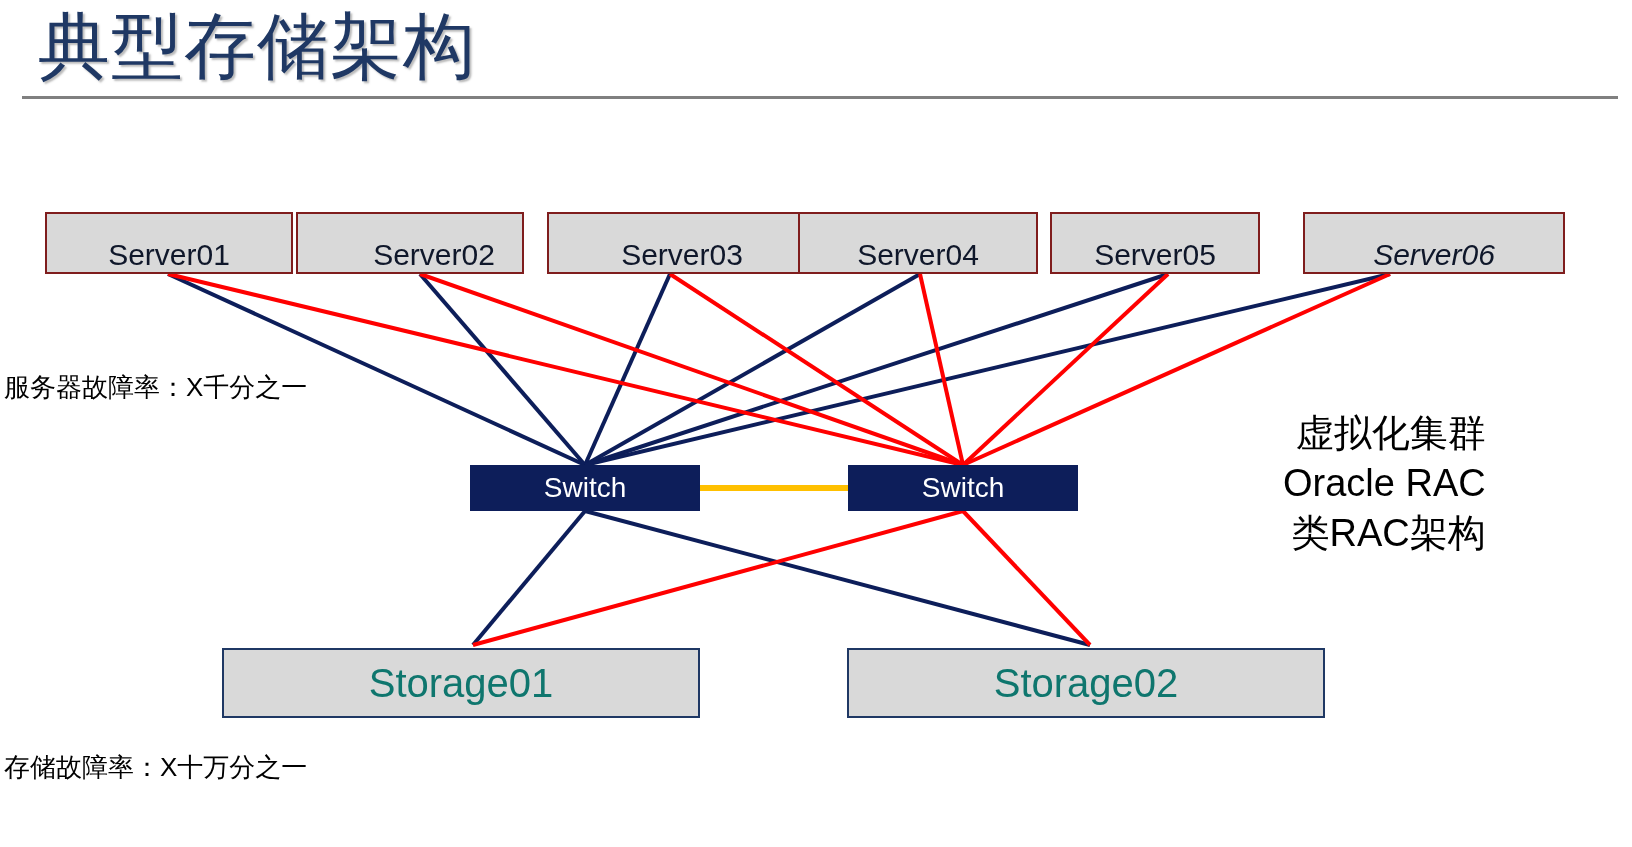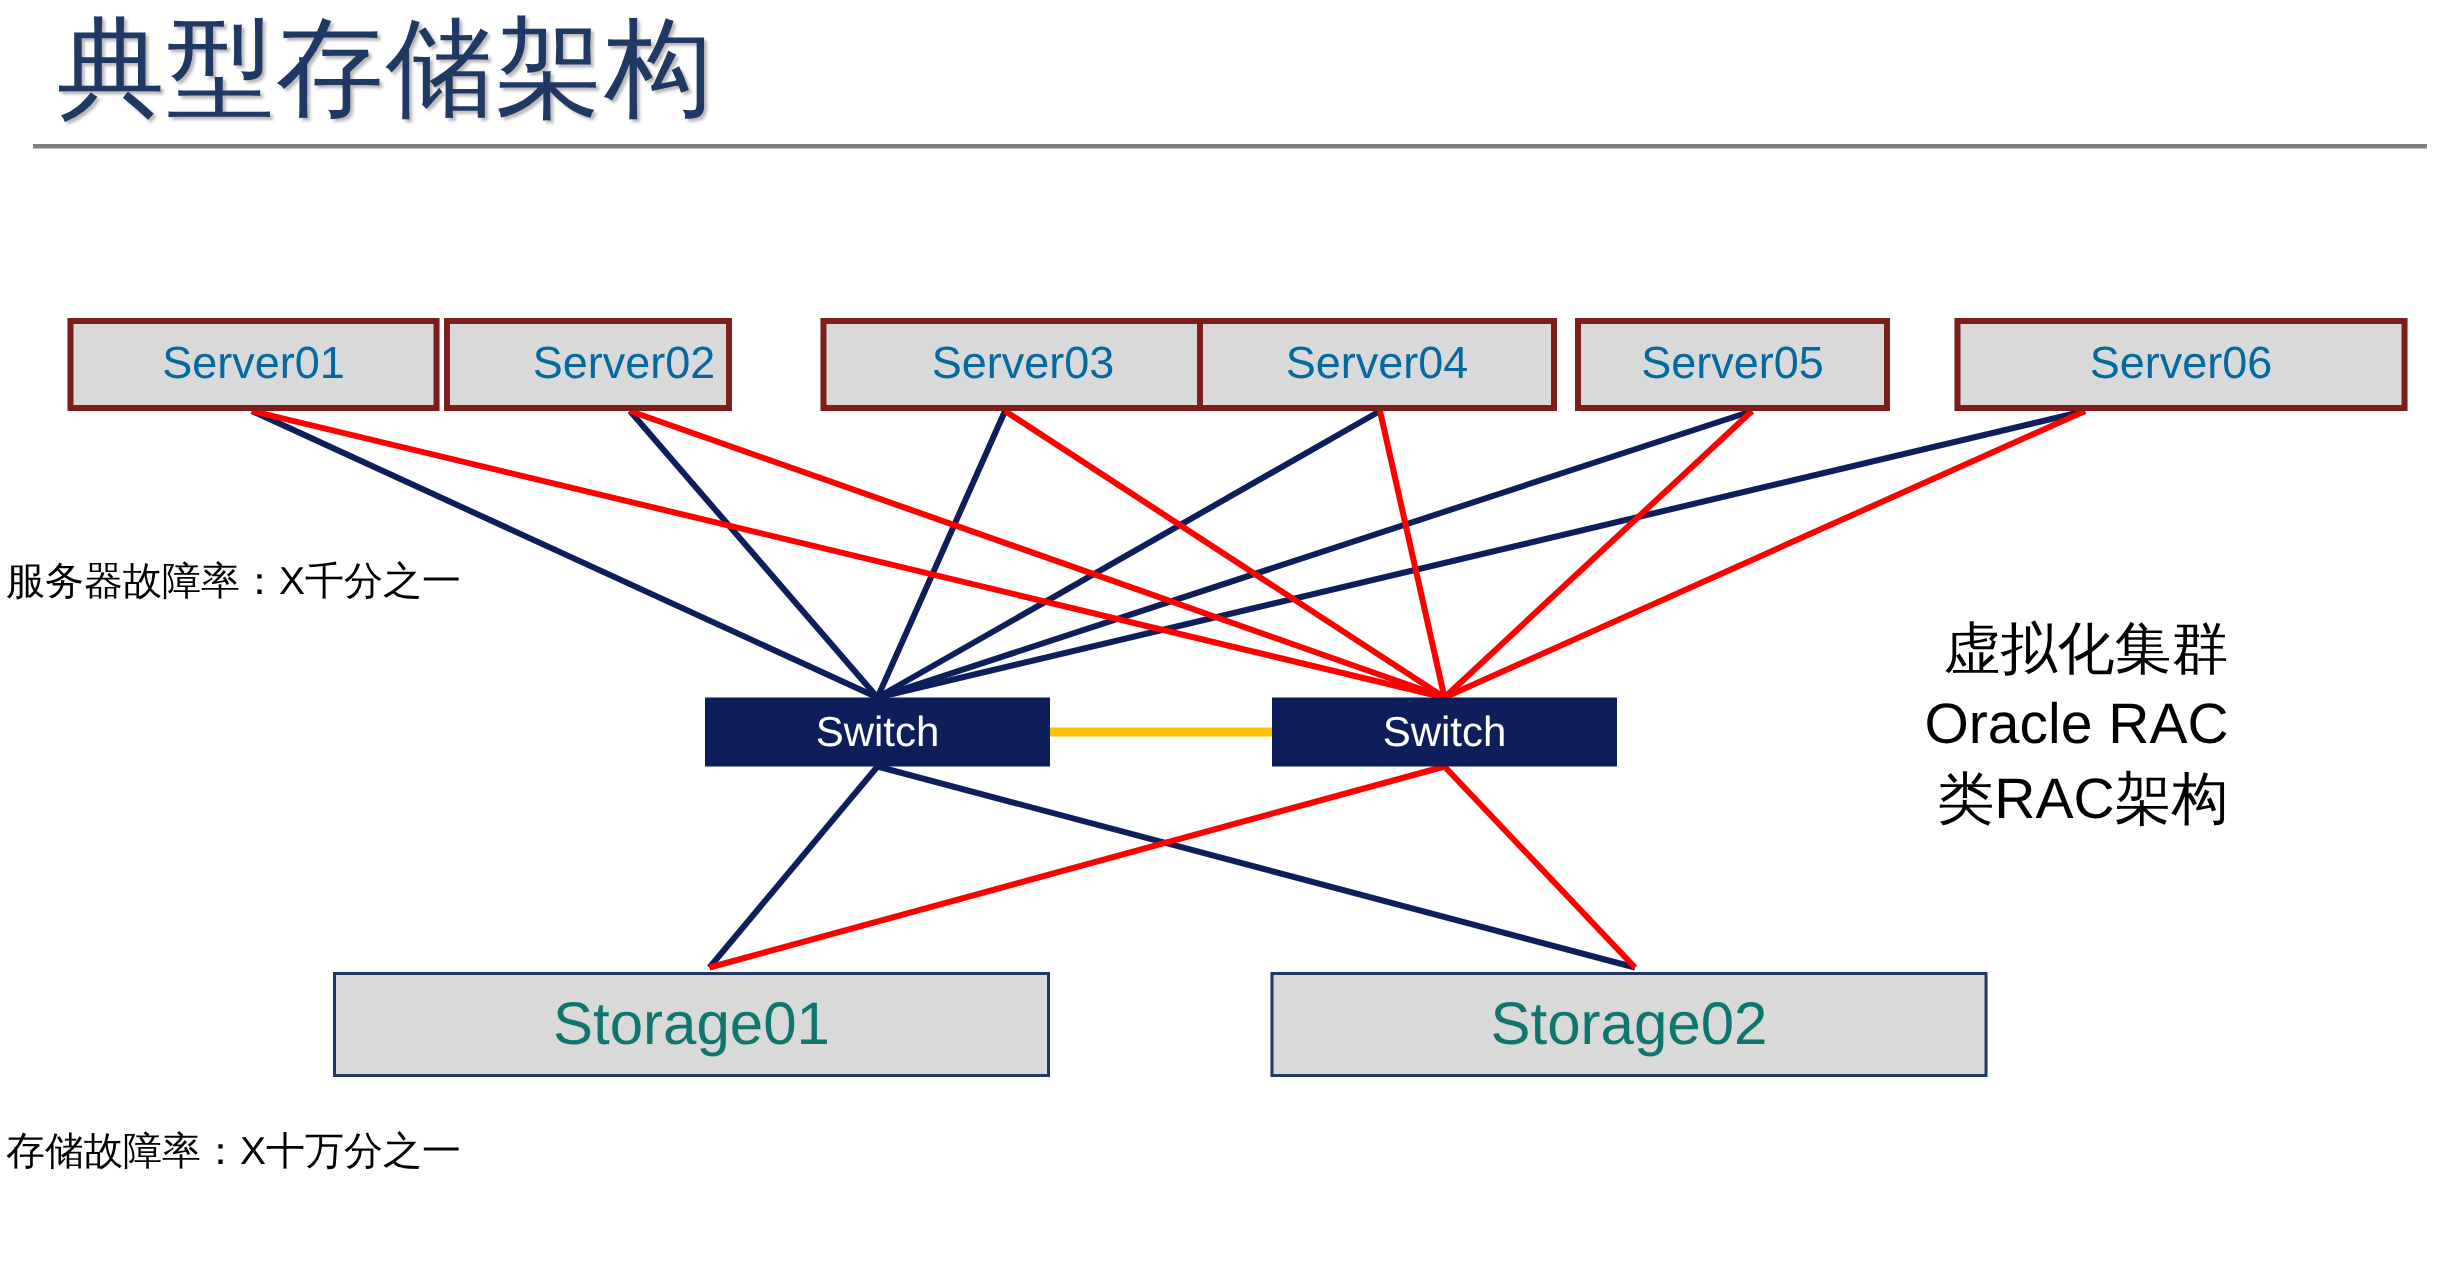"Server01" .node.server { align-items: none -> flex-end; border: 4px solid #7f1d1d -> 2px solid #7f1d1d; color: #0369a1 -> #0f172a }
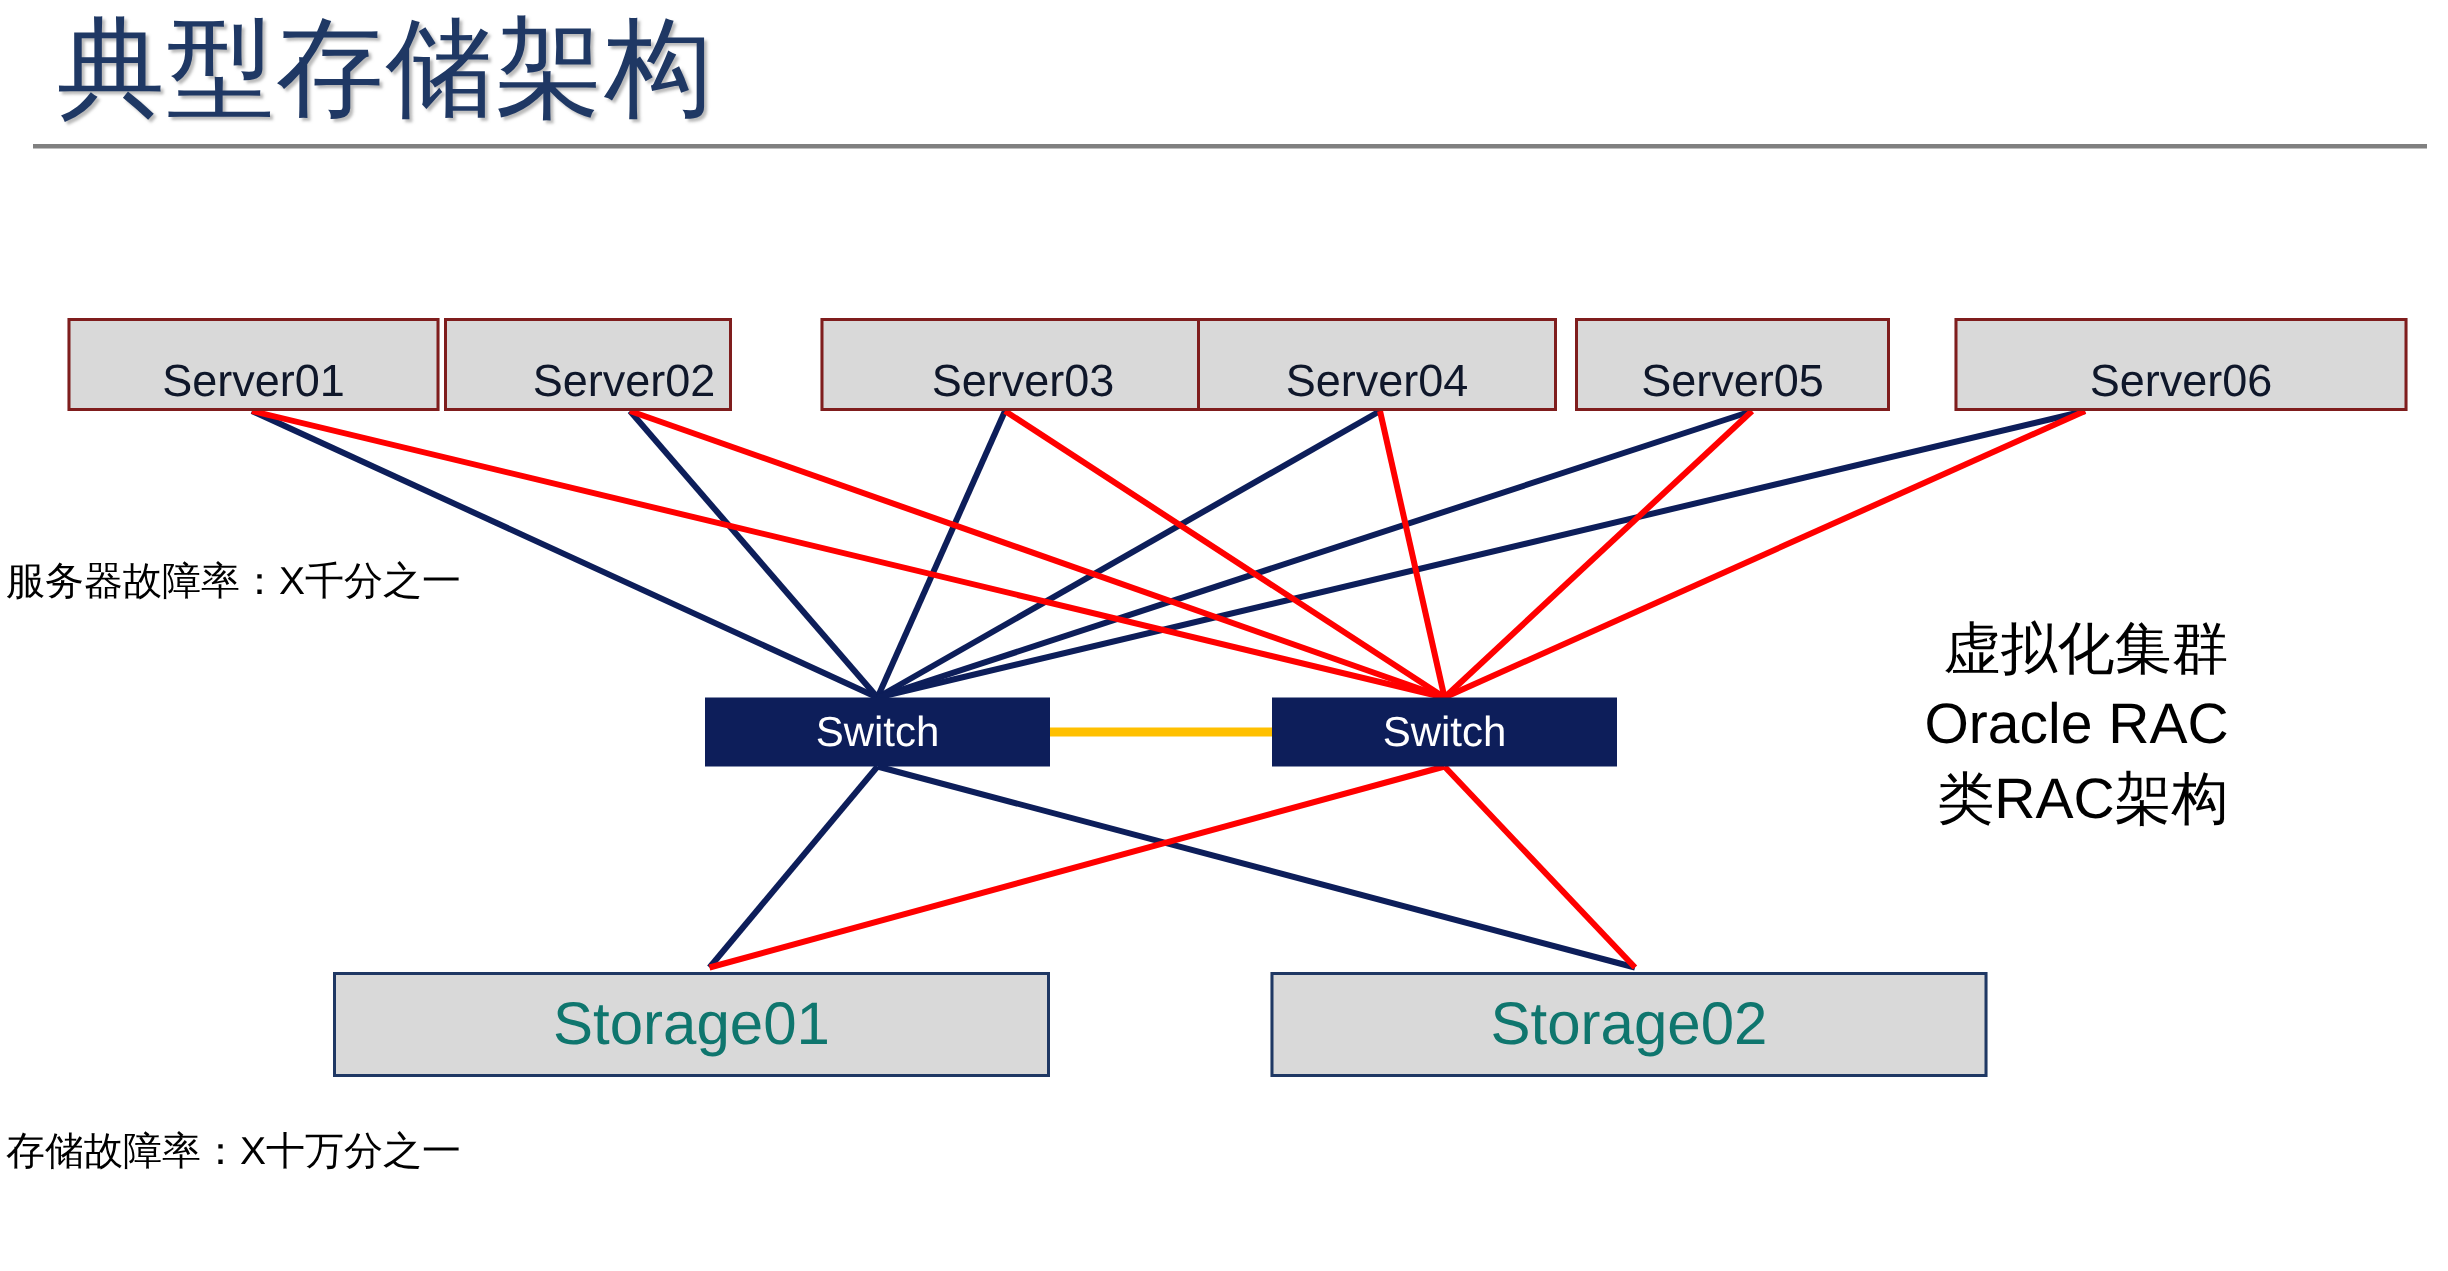"Server02" div.node { width: 192px -> 228px }
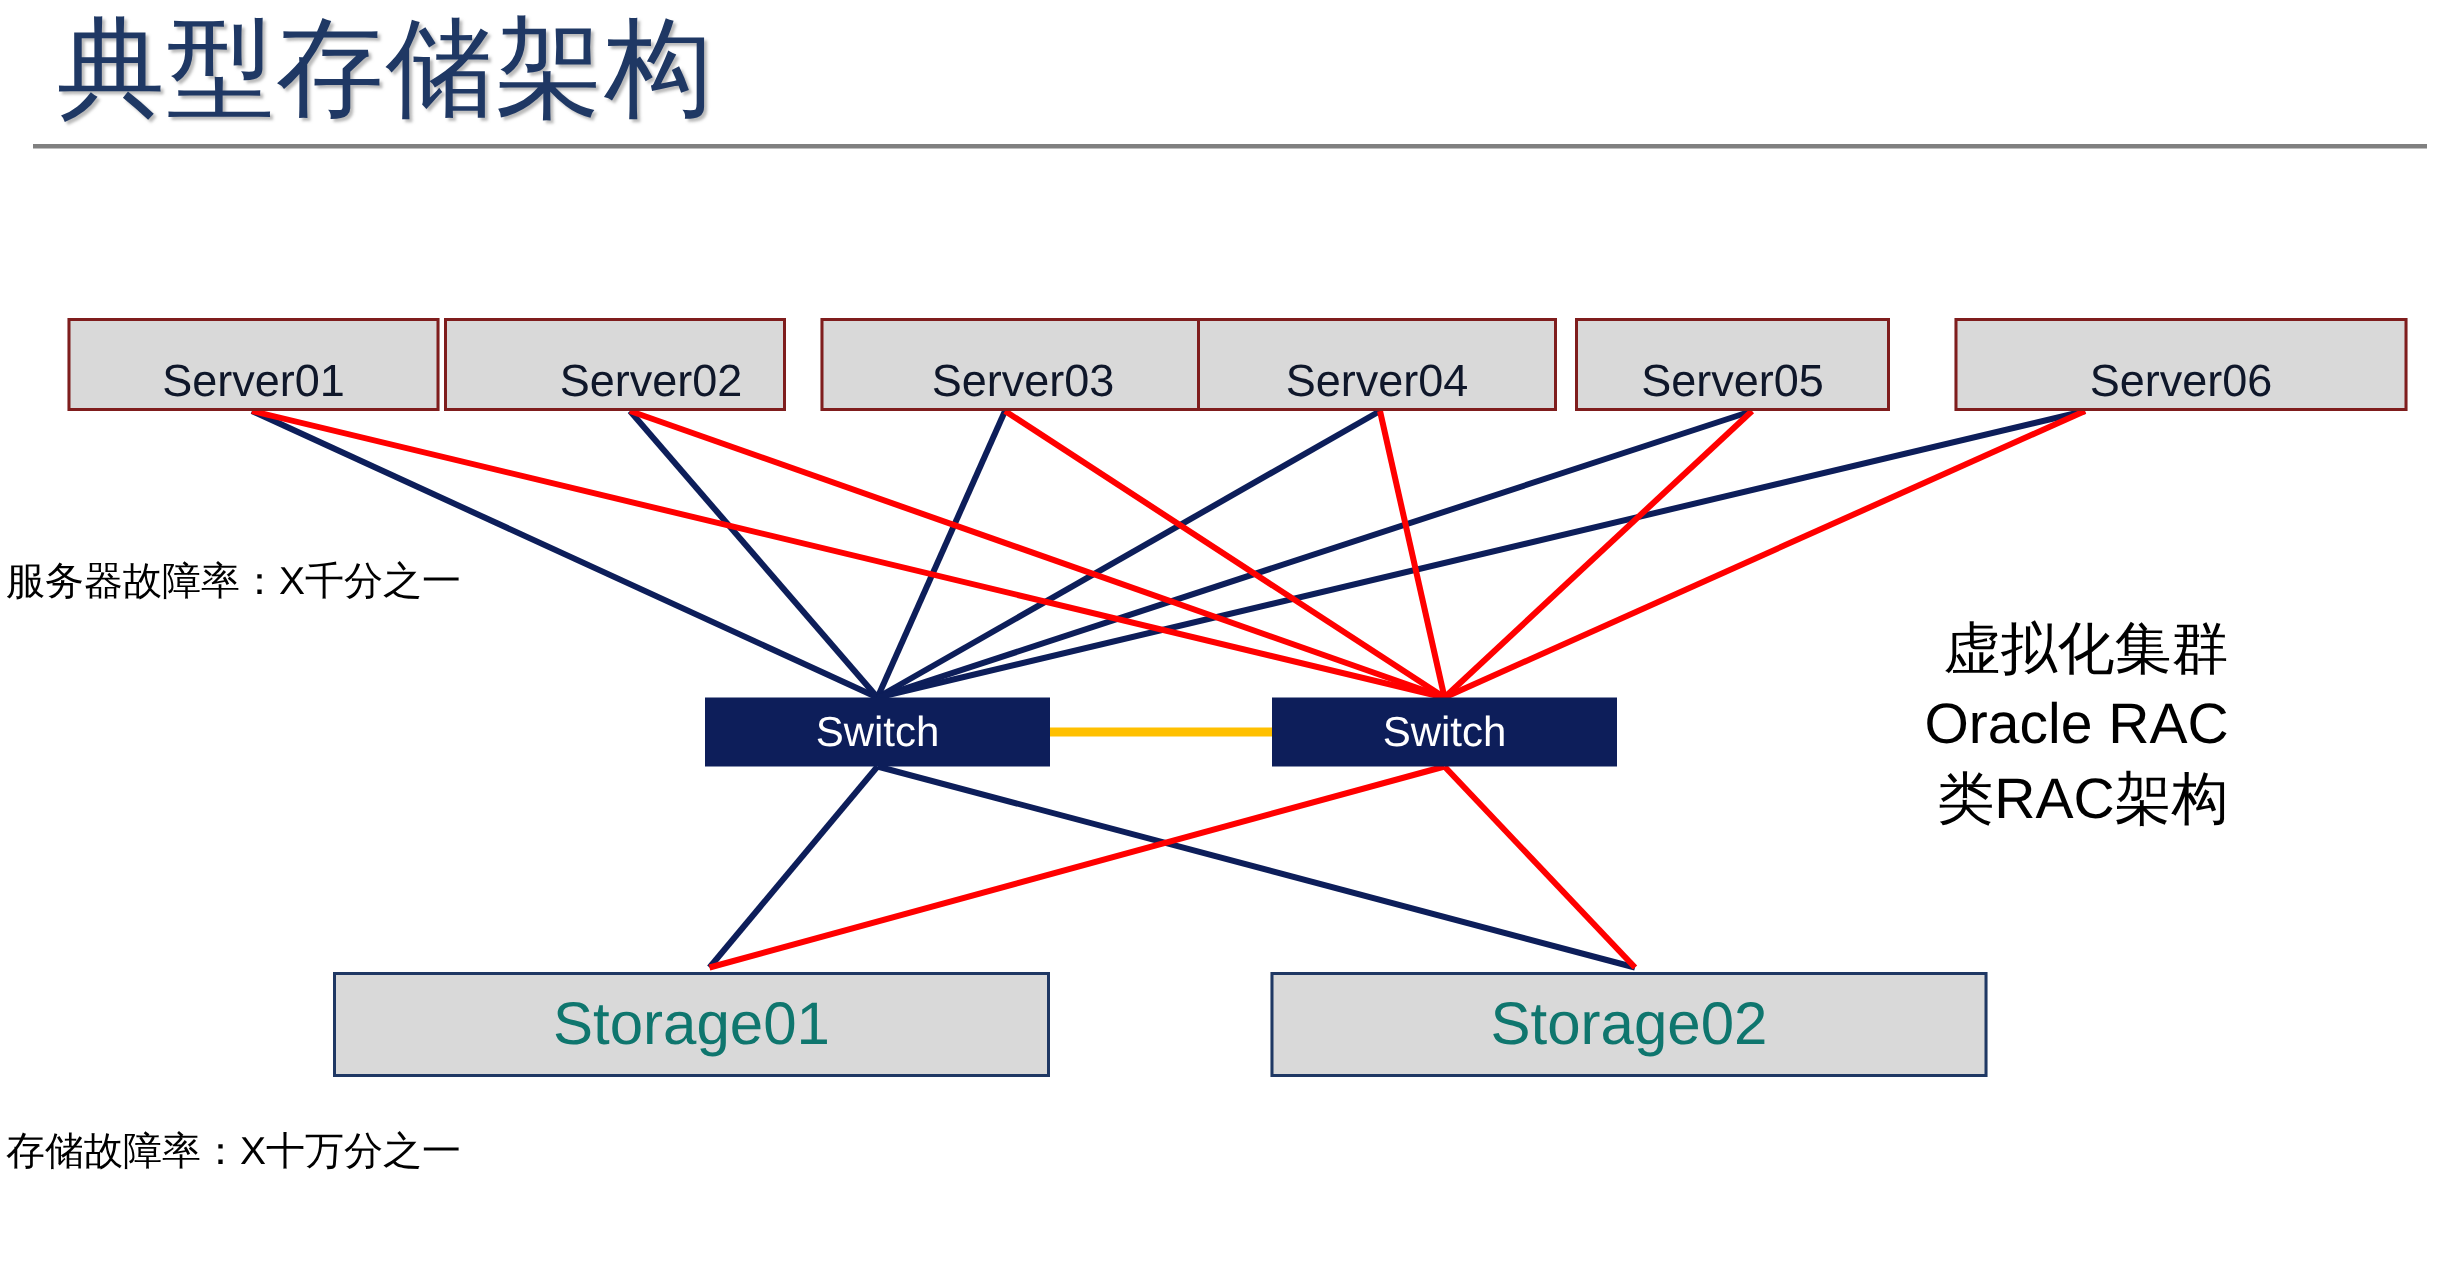"Server06" div.node { font-style: none -> italic; width: 302px -> 262px }
